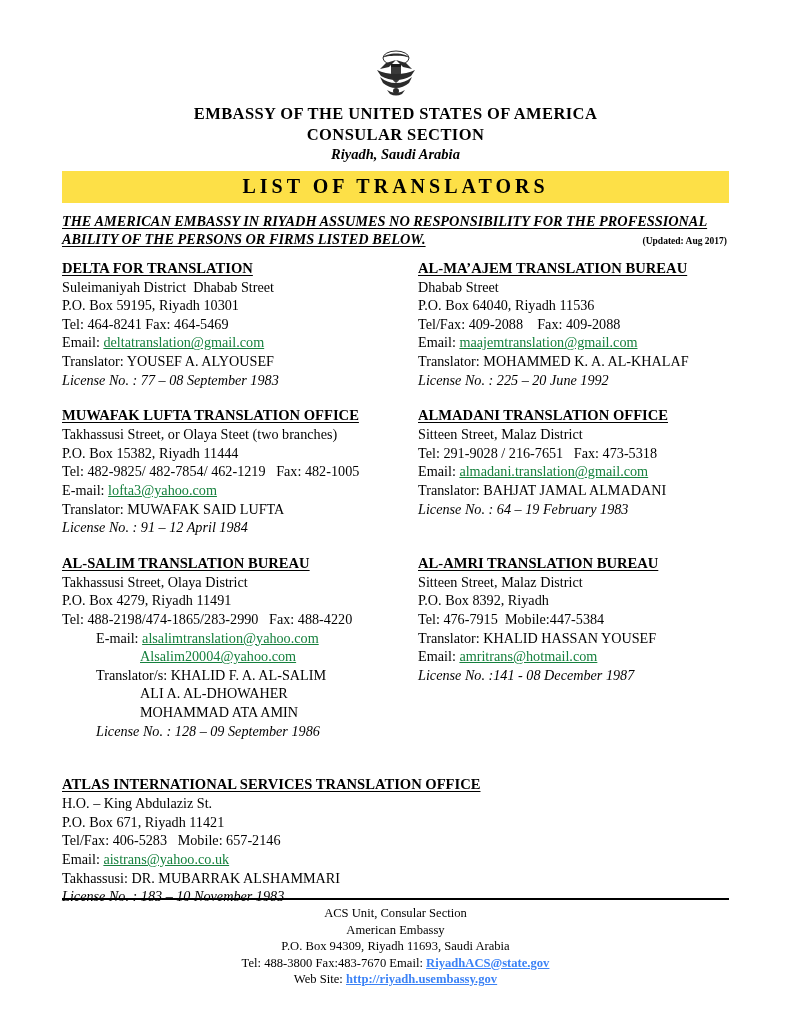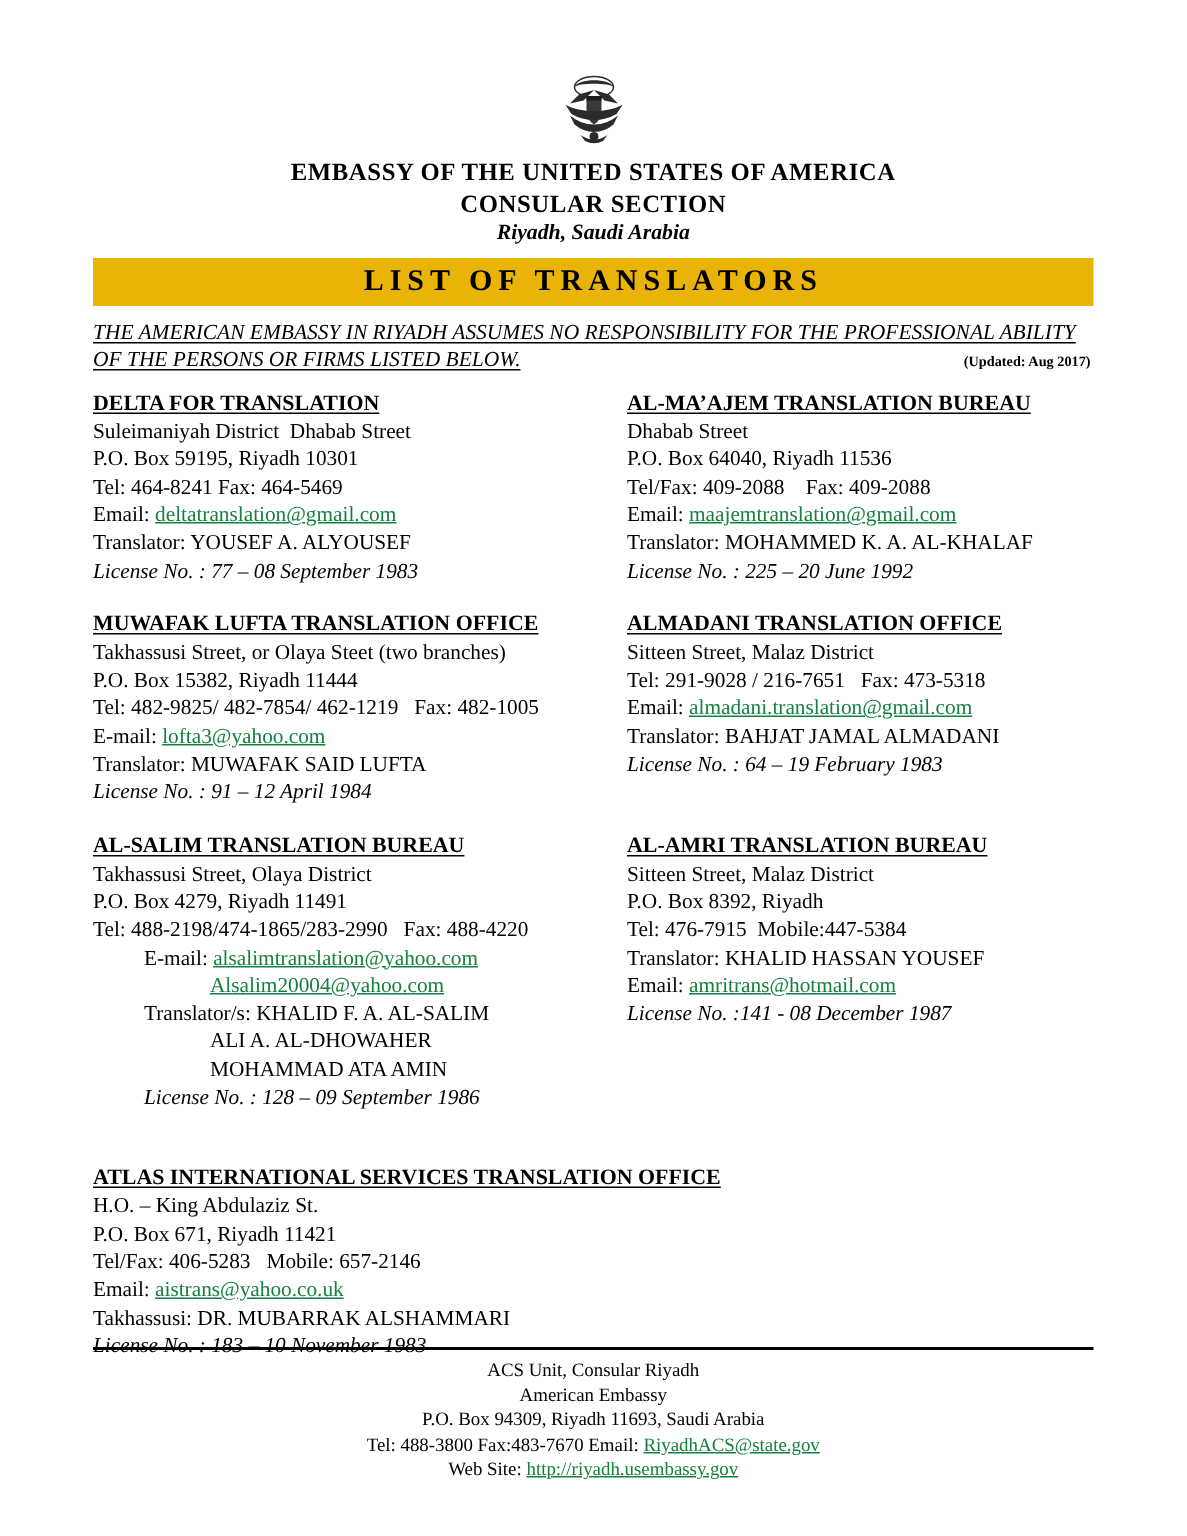"LIST OF TRANSLATORS" .title-bar { background: #eab308 -> #fde047 }
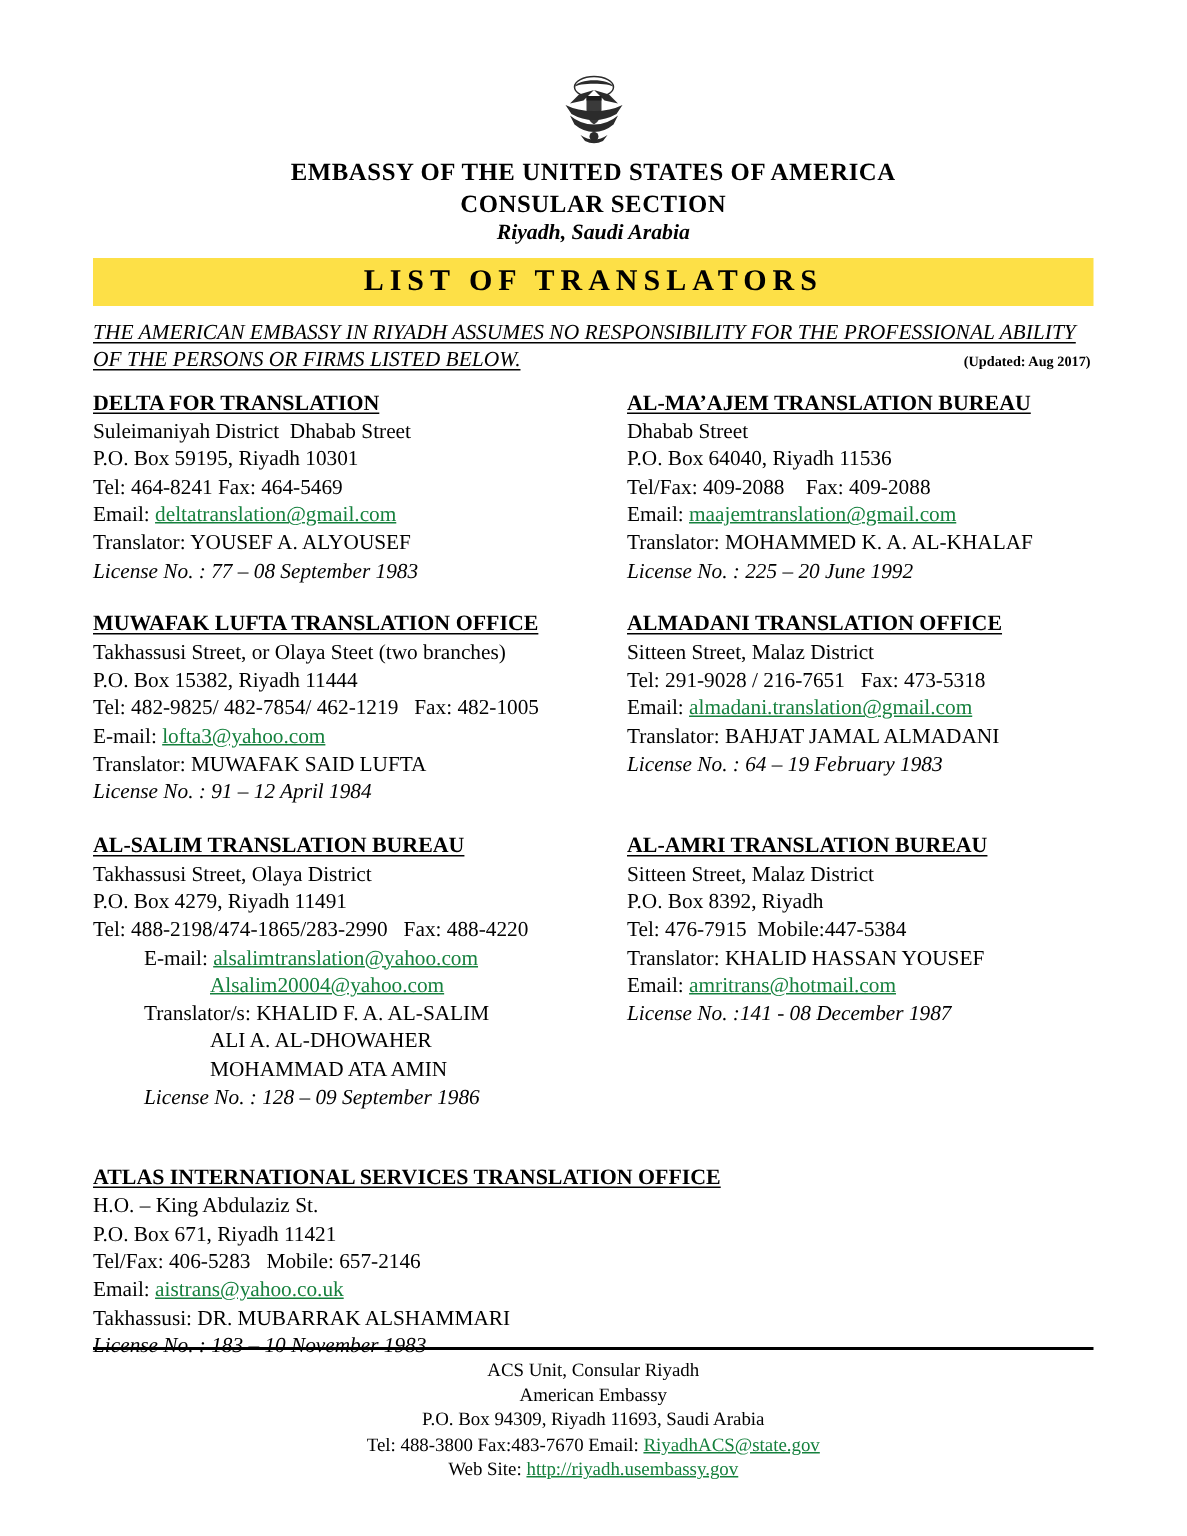"THE AMERICAN EMBASSY IN RIYADH" .disclaimer { font-weight: normal -> bold }
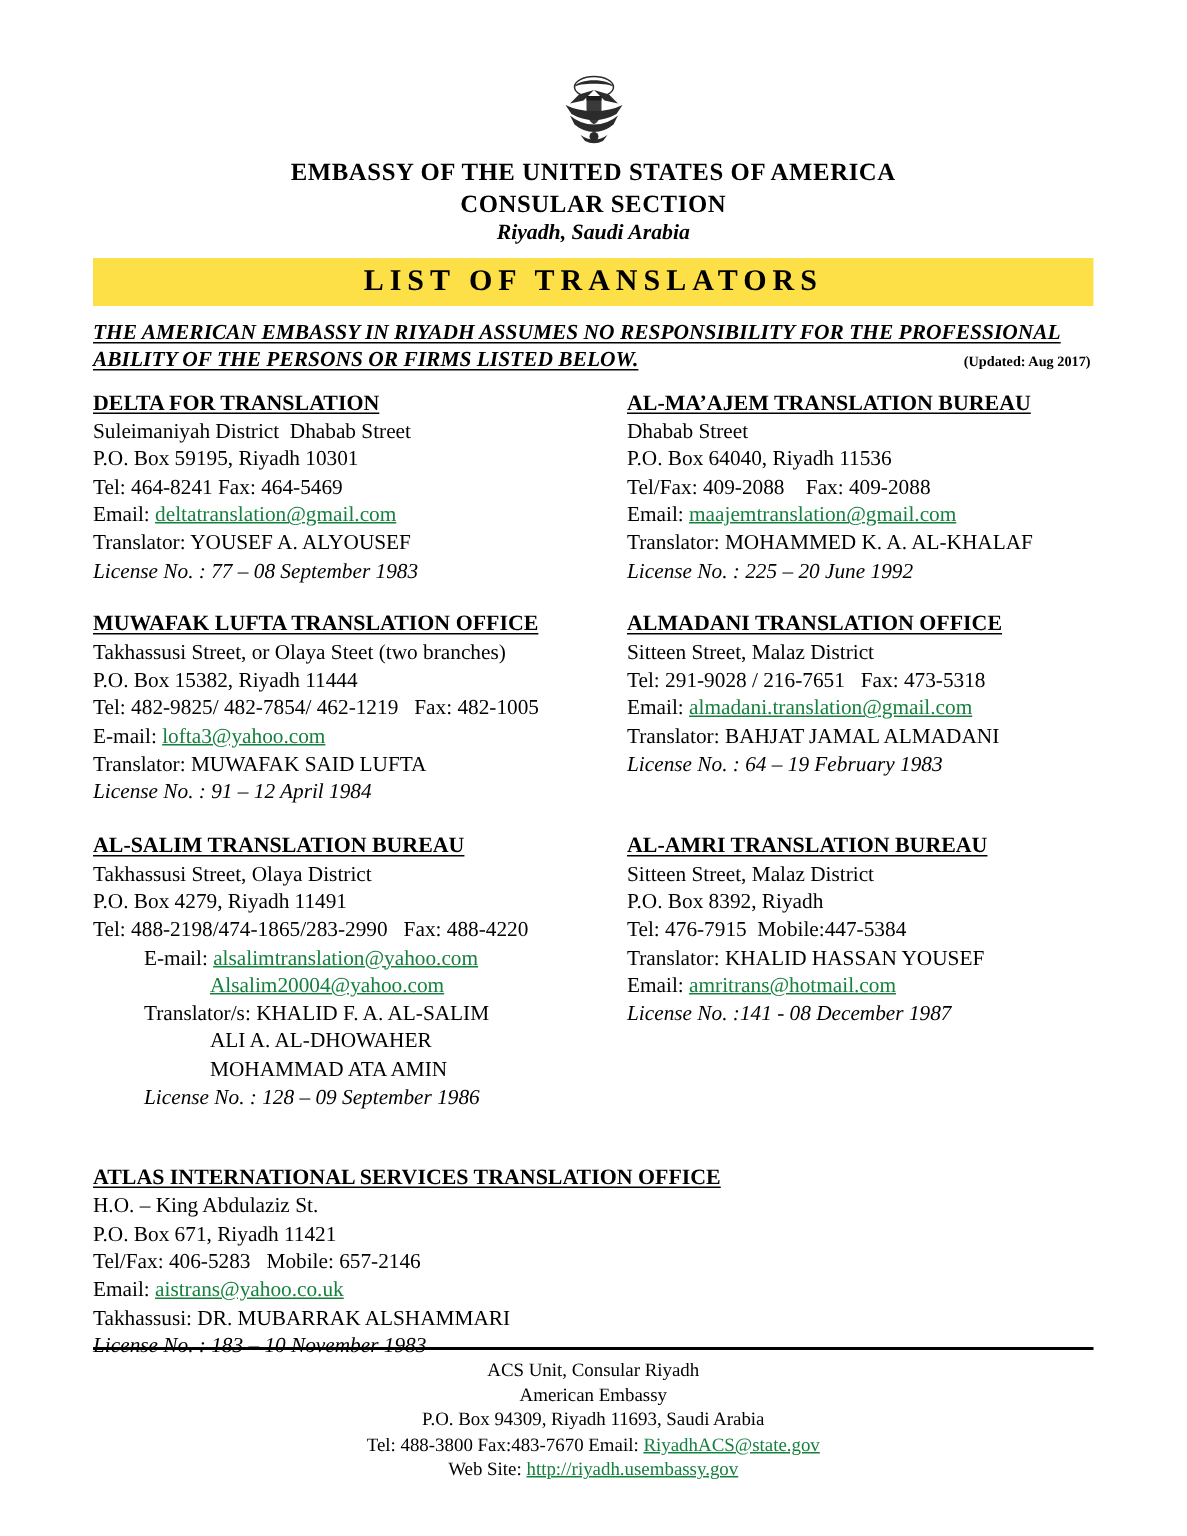"ACS Unit, Consular Riyadh" div { text: Riyadh -> Section }
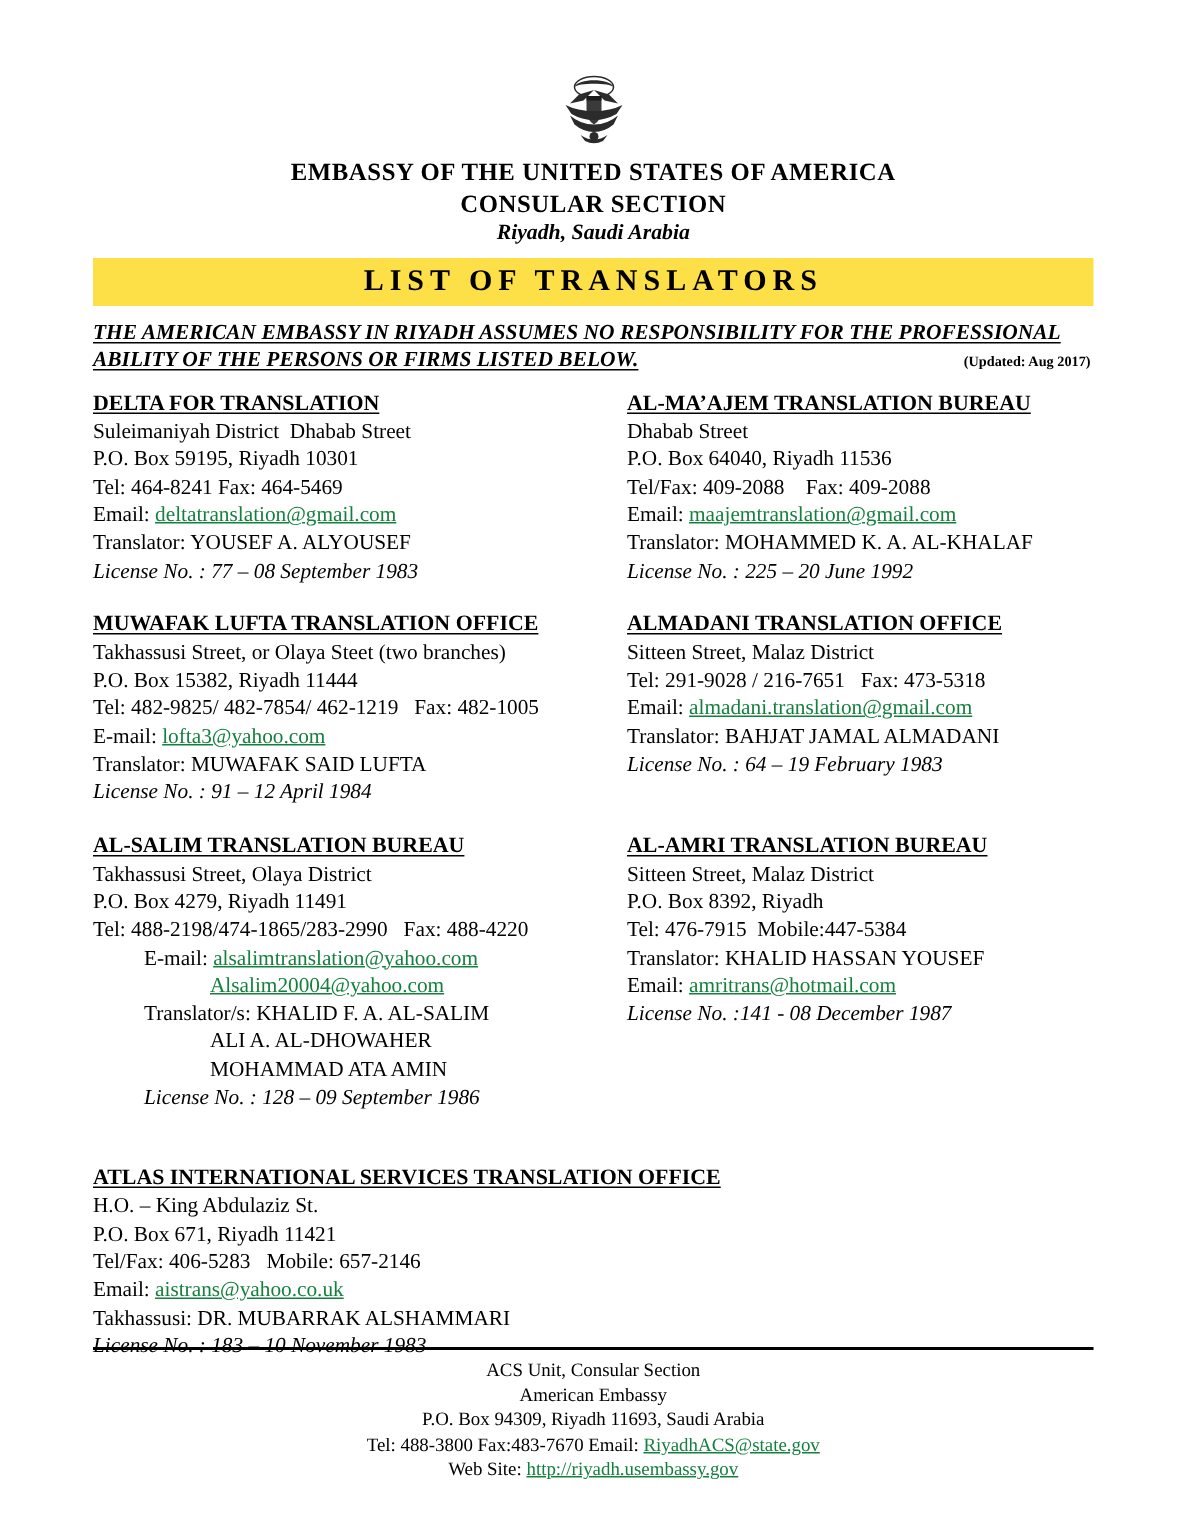"RiyadhACS@state.gov" .footer a { color: #15803d -> #3b82f6; font-weight: none -> bold }
